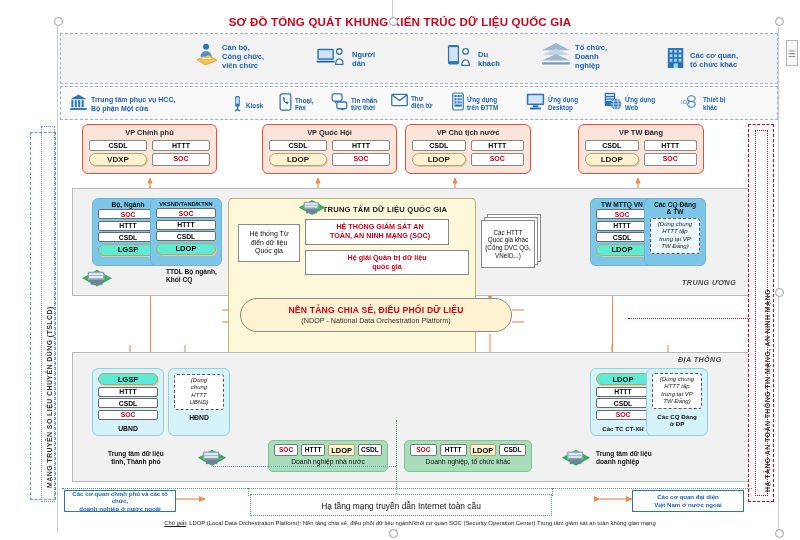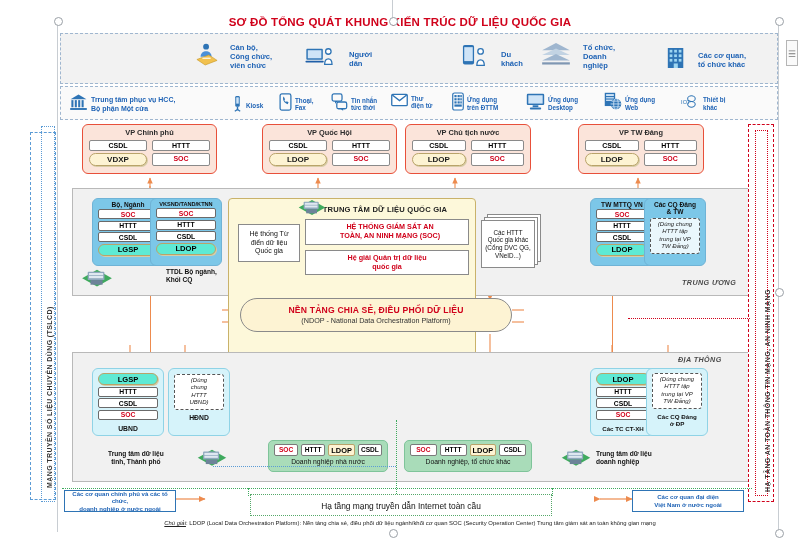"Cán bộ," .uitem { gap: 12px -> 4px }
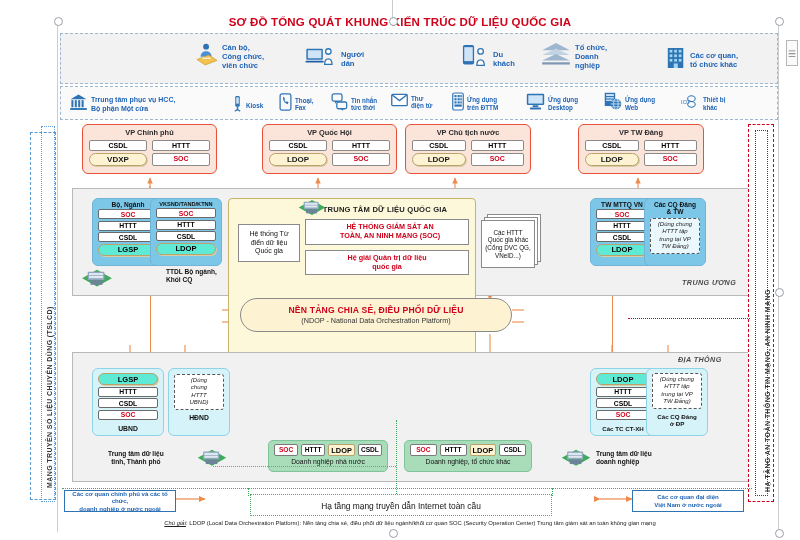"Người" div.uitem { left: 244px -> 255px }
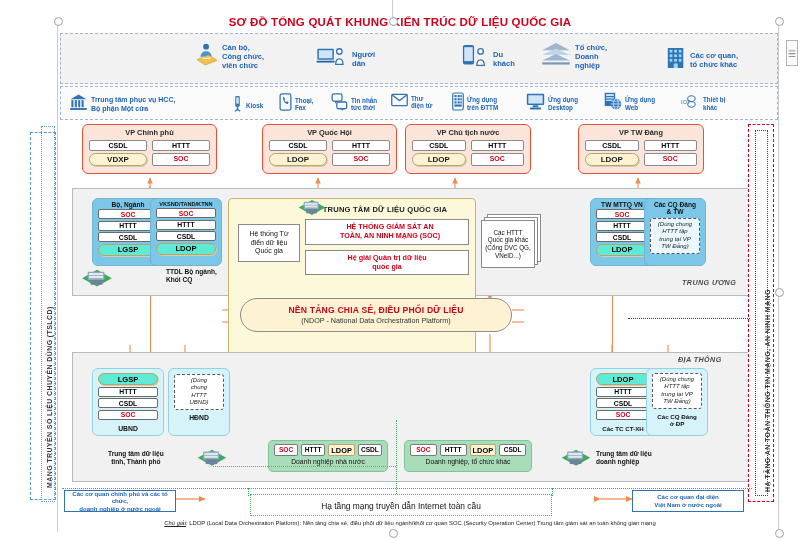"Du" div.uitem { left: 400px -> 385px }
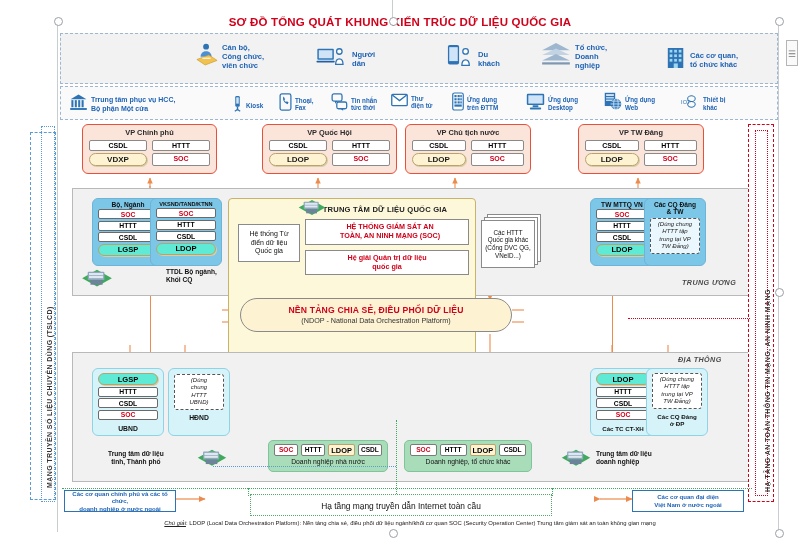"HỆ THỐNG GIÁM SÁT AN" div.abs { width: 164px -> 144px }
